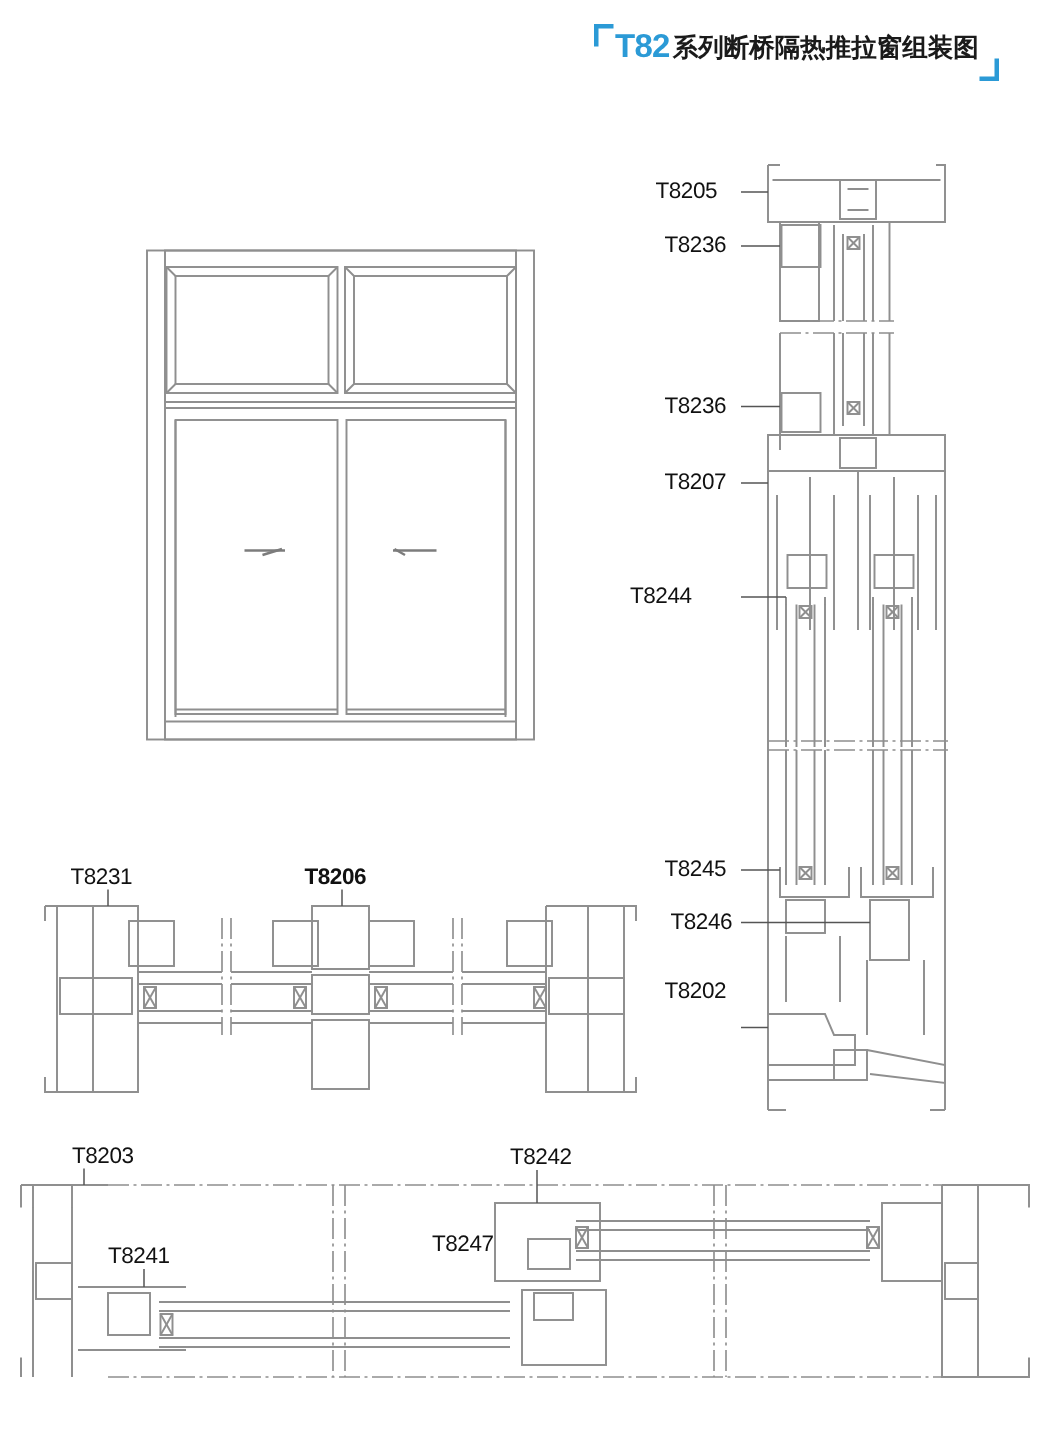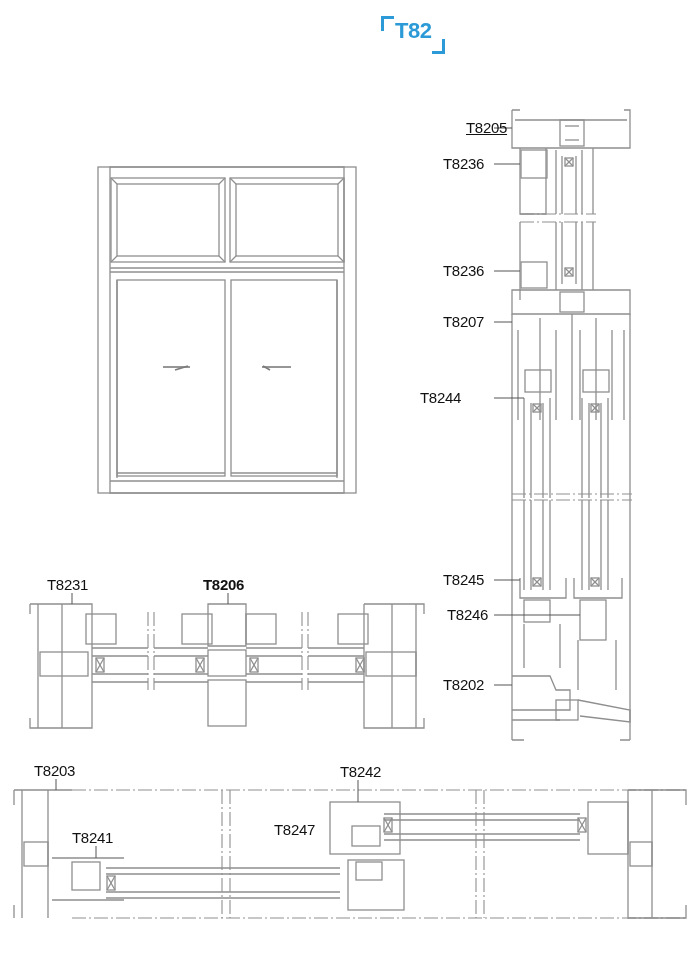"T82" .title { left: 381px -> 396px }
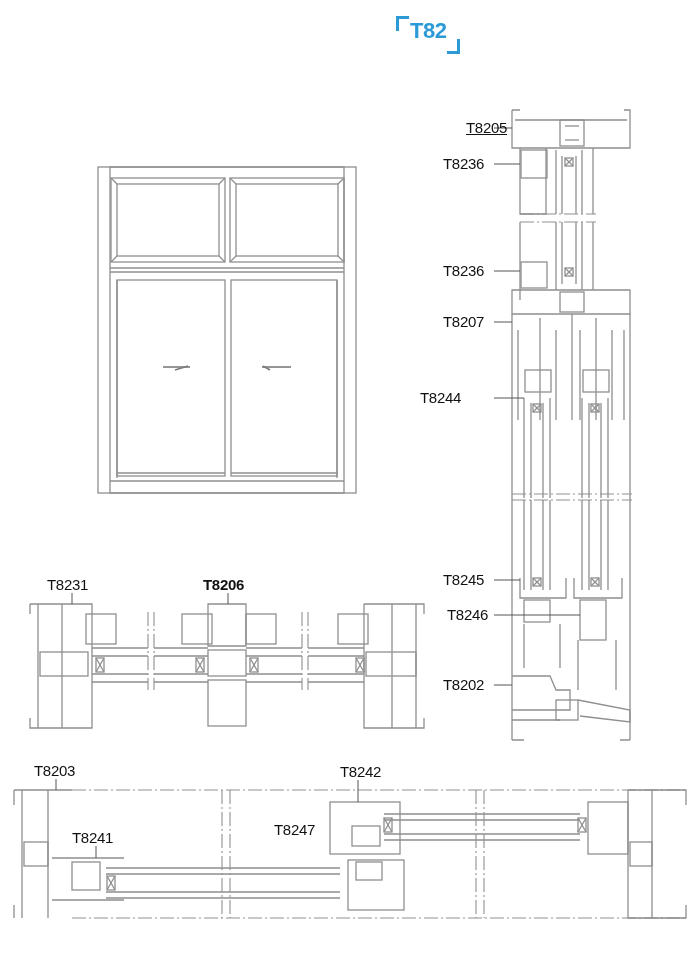"系列断桥隔热推拉窗组装图" span.name { html: none -> <span>系列断桥隔热推拉窗组装图</span> }
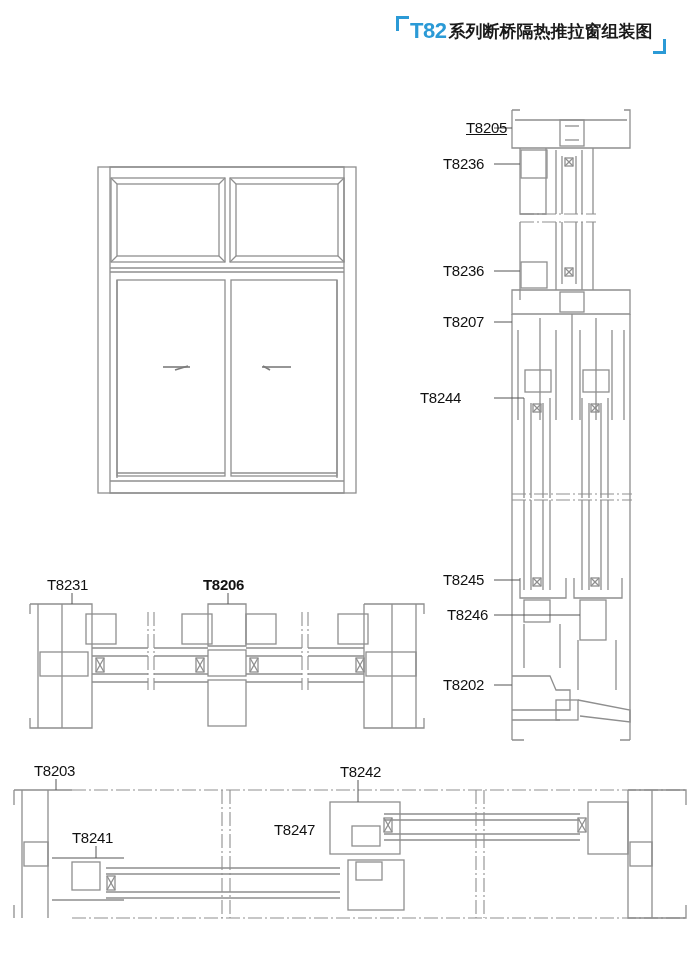"T8205" span.label { left: 466px -> 437px; text-decoration: underline -> none }
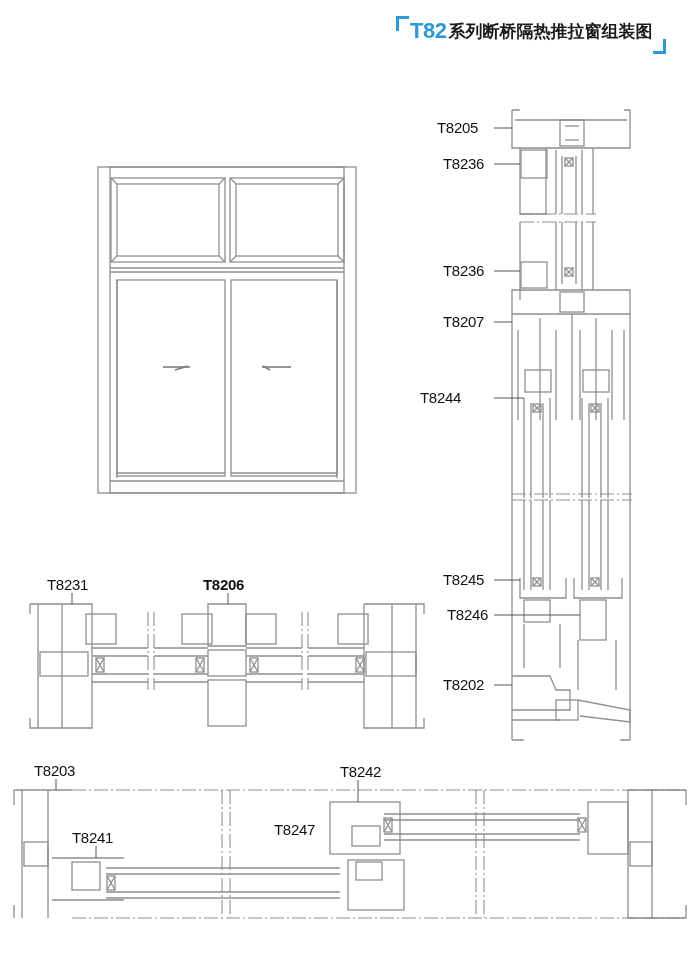"T8202" span.label { top: 676px -> 652px }
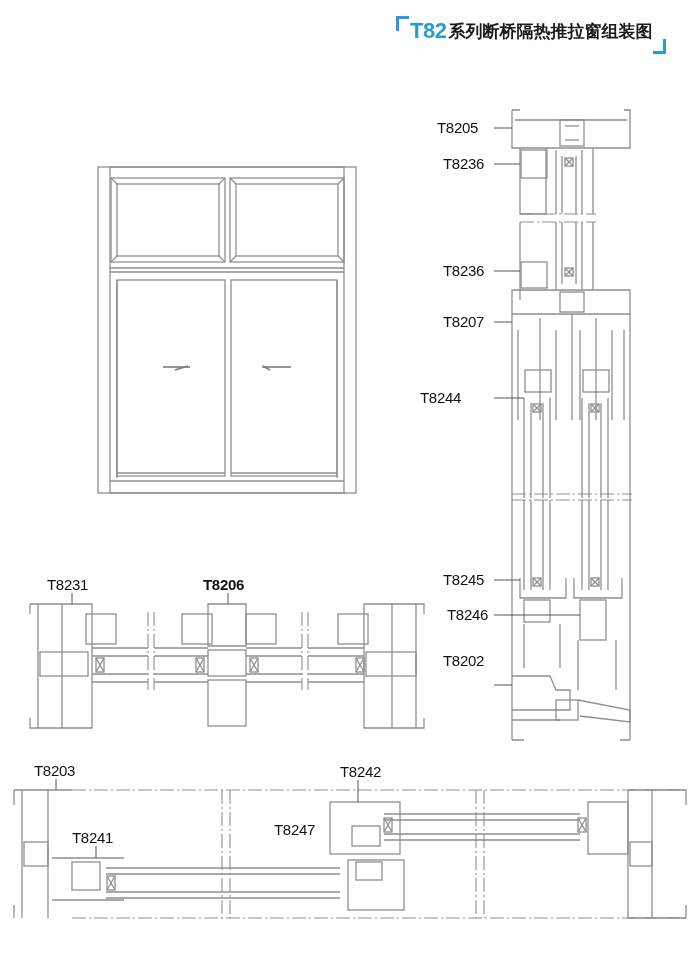"T8203" span.label { left: 34px -> 48px }
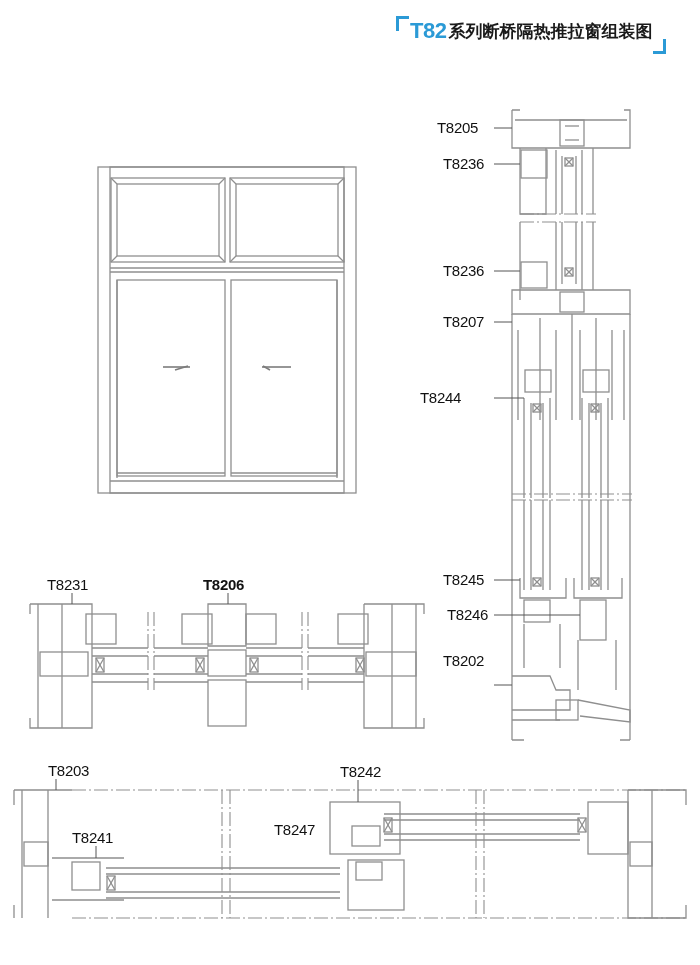"T8247" span.label { left: 274px -> 288px }
